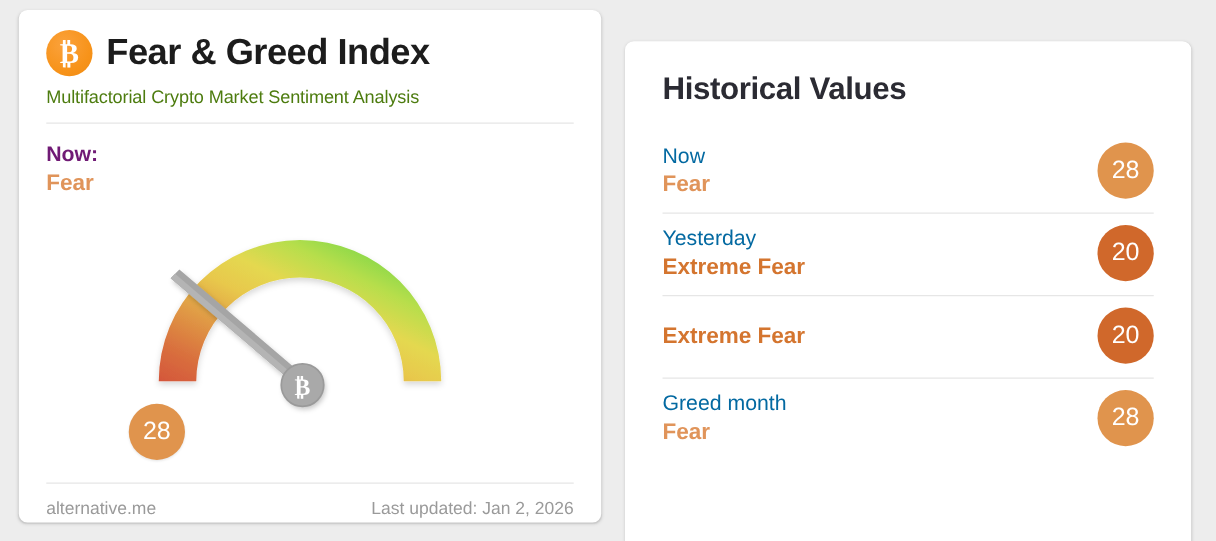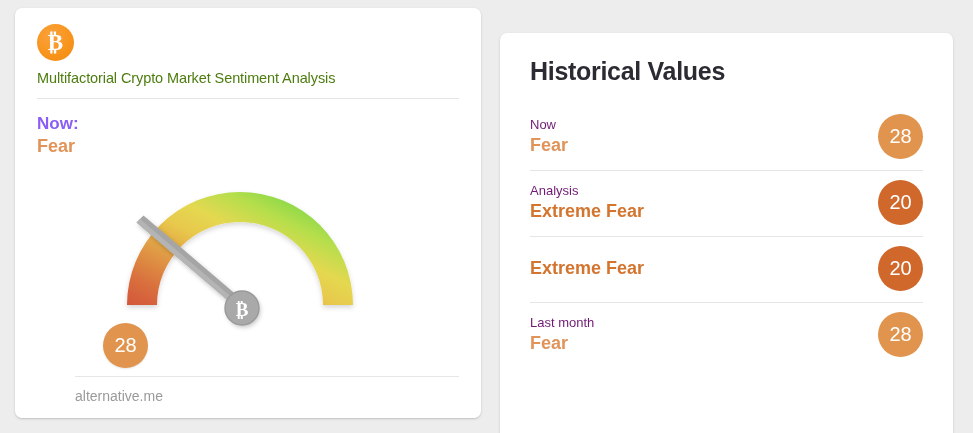"Fear & Greed Index" div.main-title { html: none -> <div>Fear &amp; Greed Index</div> }
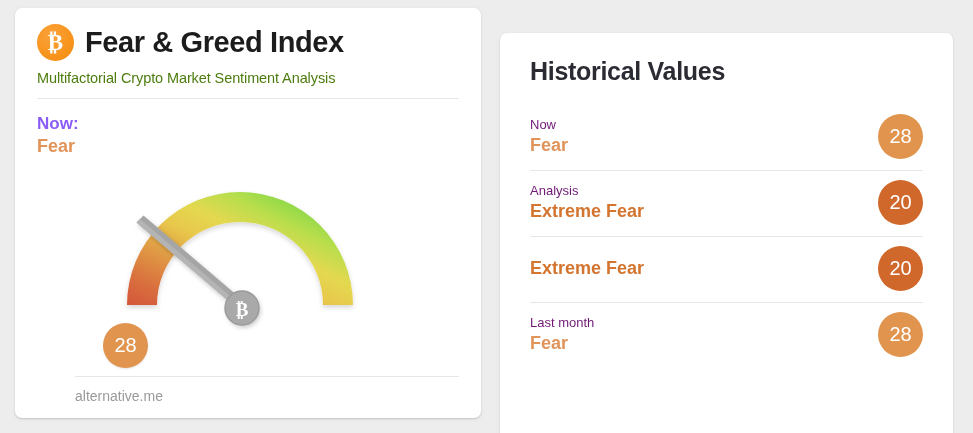"Now:" .now-label { color: #8b5cf6 -> #701a75 }
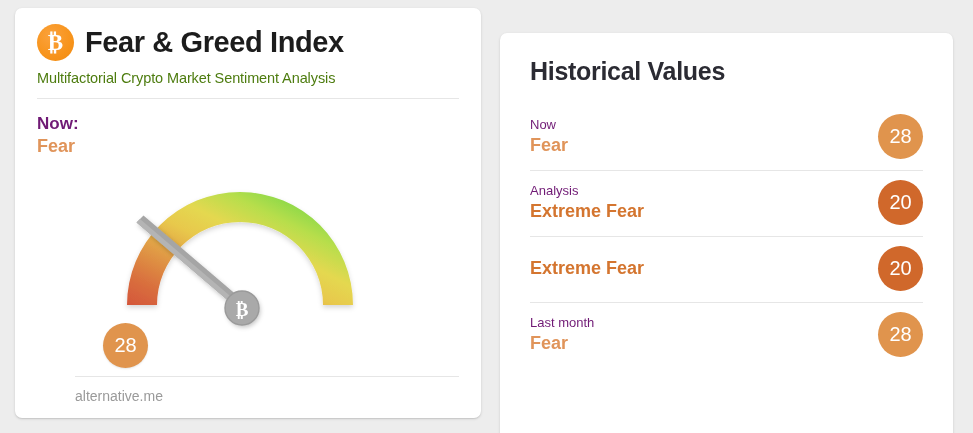"Now" .hist-period { color: #701a75 -> #0369a1; font-size: 13px -> 17px }
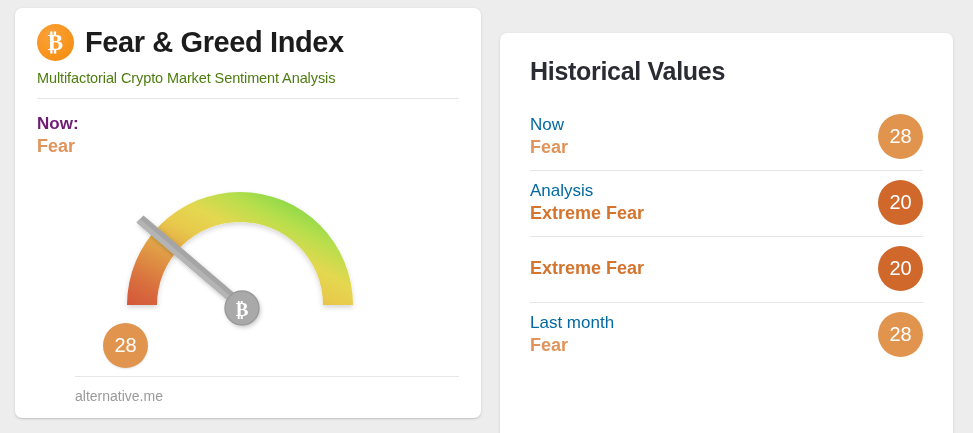"Analysis" span.hist-period { text: Analysis -> Yesterday }
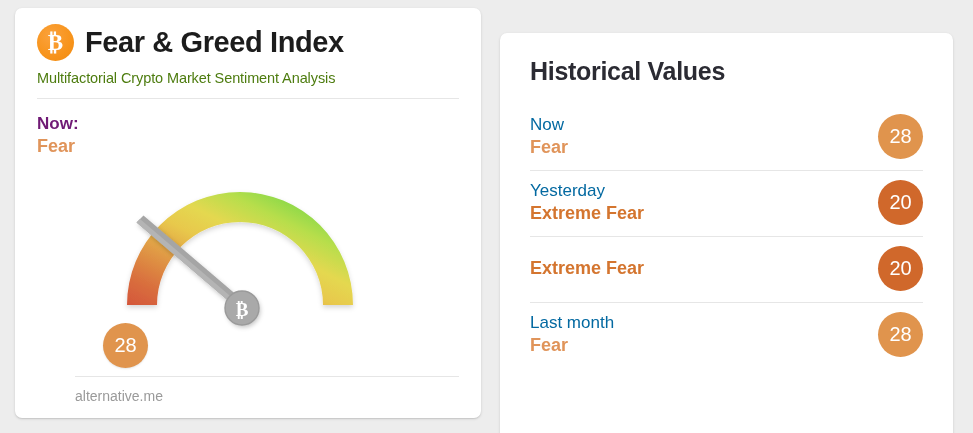"Last month" span.hist-period { text: Last -> Greed }
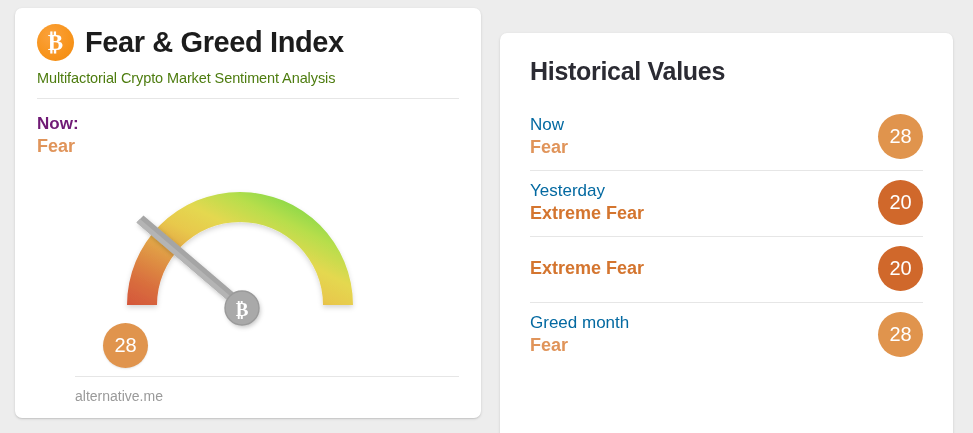"alternative.me" .gauge-footer { bottom: 14px -> 4px; margin-left: 38px -> none }
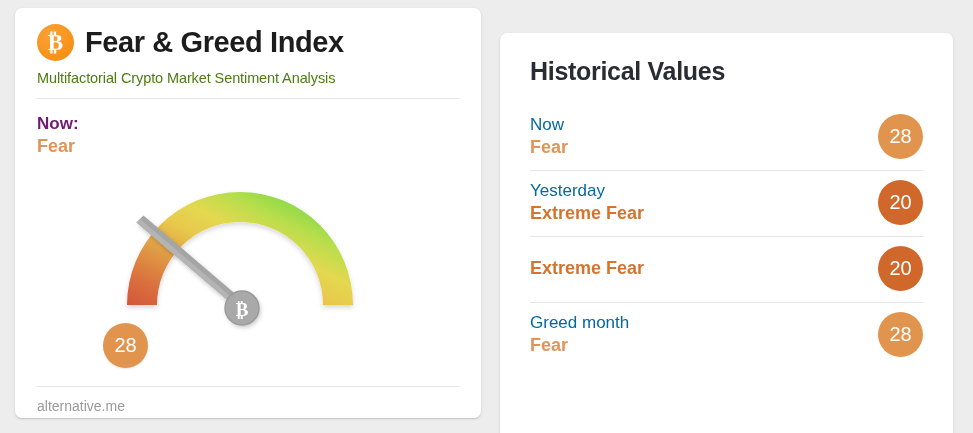"Last updated: Jan 2, 2026" span { html: none -> <span>Last updated: Jan 2, 2026</span> }
